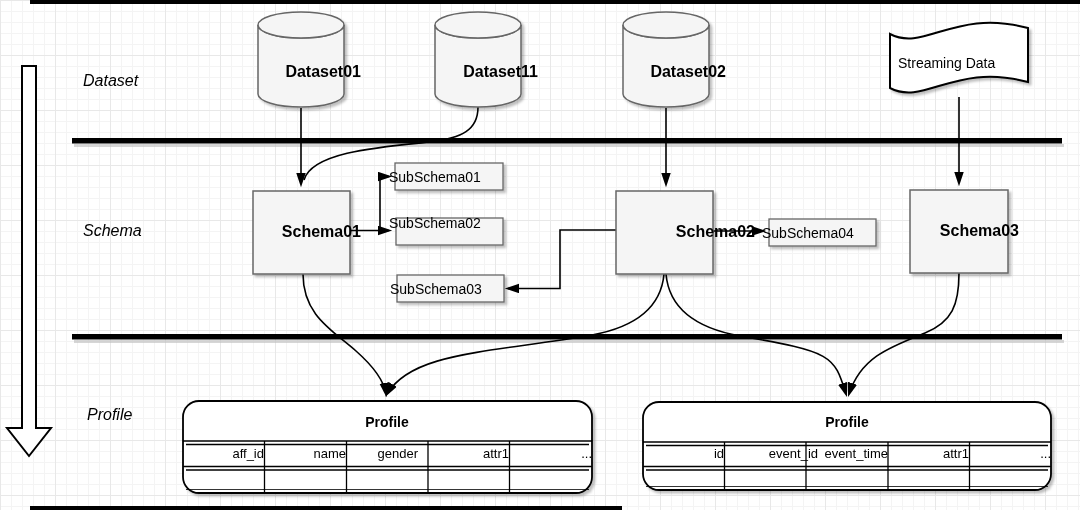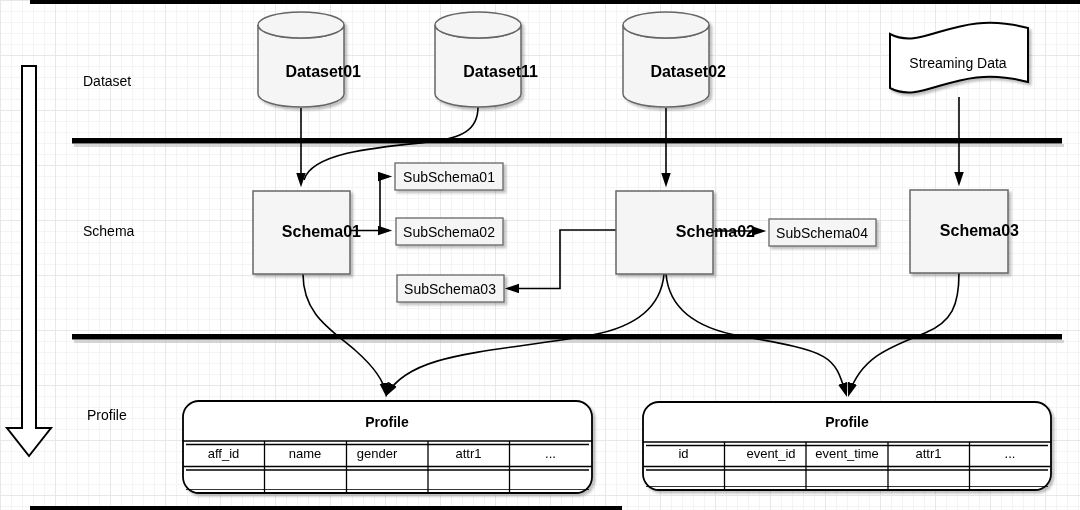"Streaming Data" .small-lbl { text-align: center -> left }
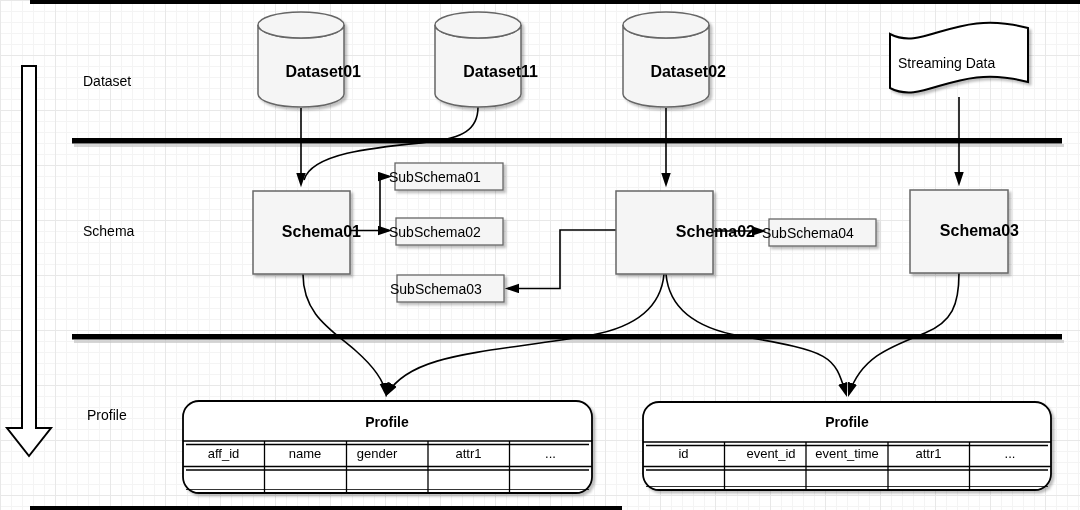"Dataset" .lane-lbl { font-size: 14px -> 16px; font-style: none -> italic }
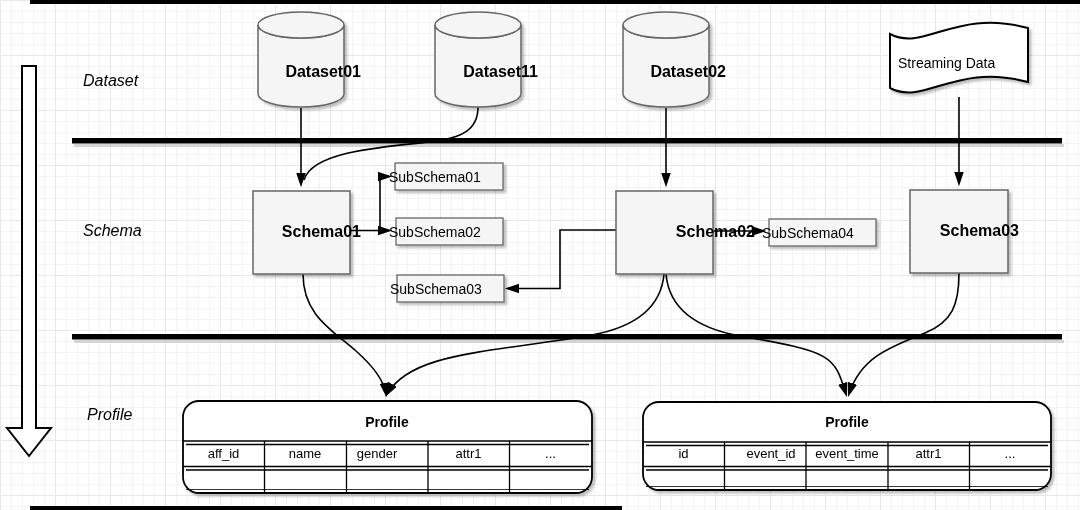"SubSchema02" div.lbl { top: 223px -> 214px }
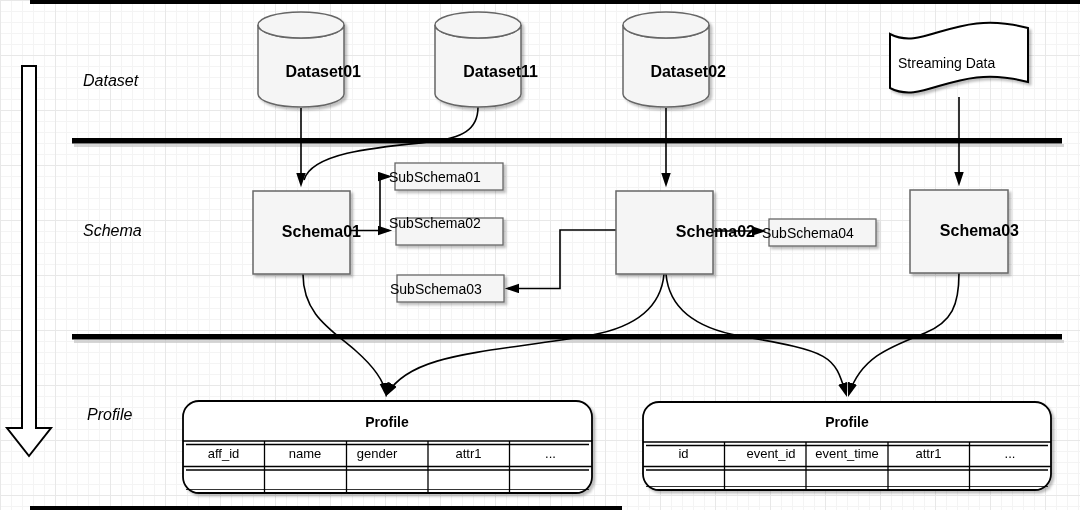"aff_id" .tbl-cell { text-align: center -> right }
